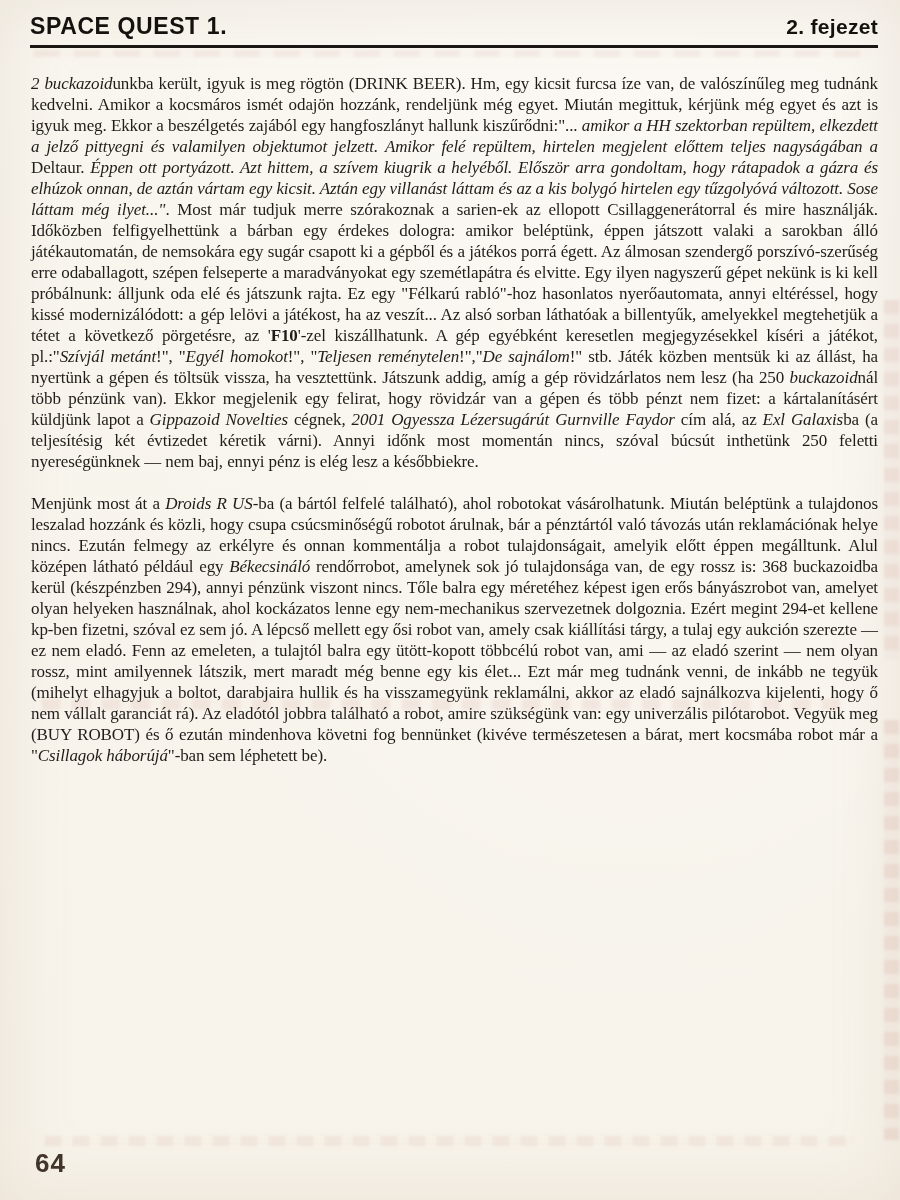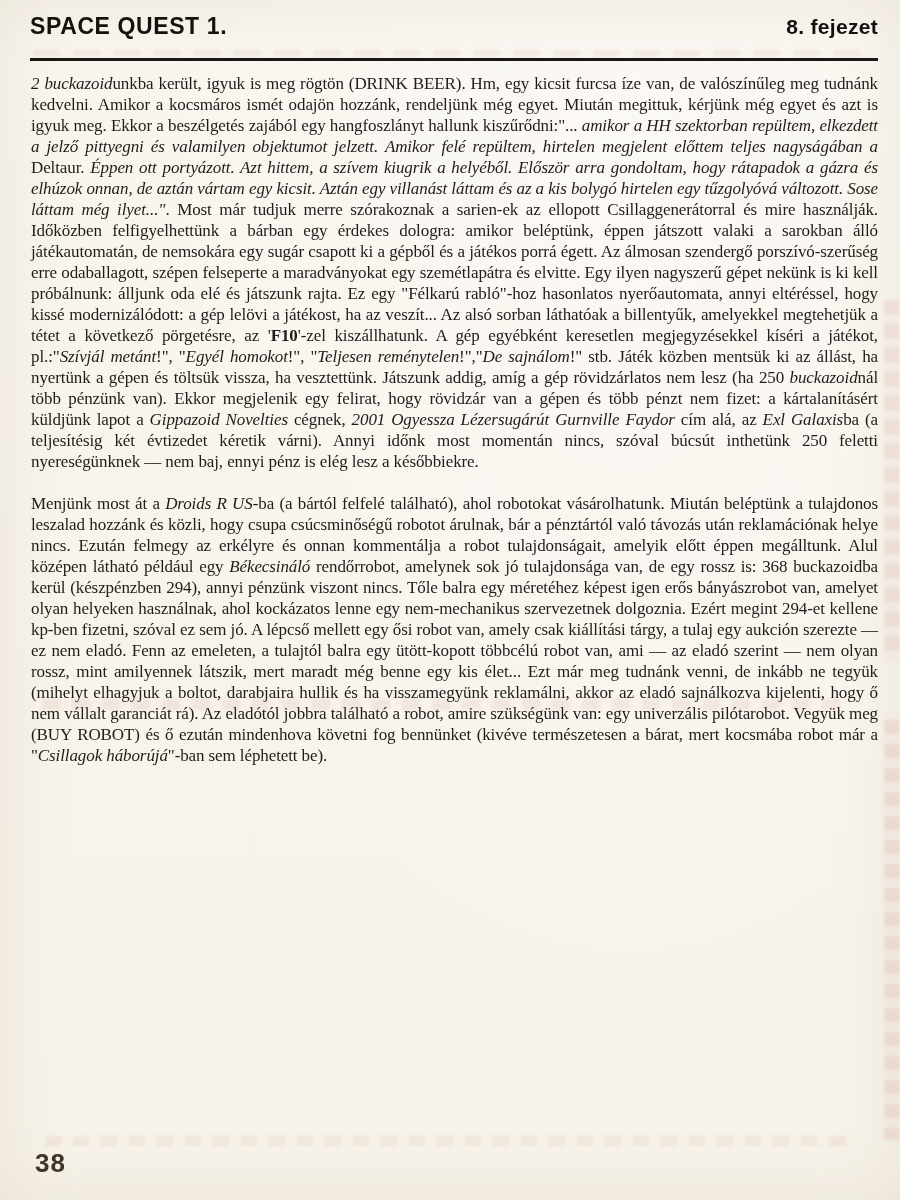"SPACE QUEST 1." .header { padding-bottom: 18px -> 5px }
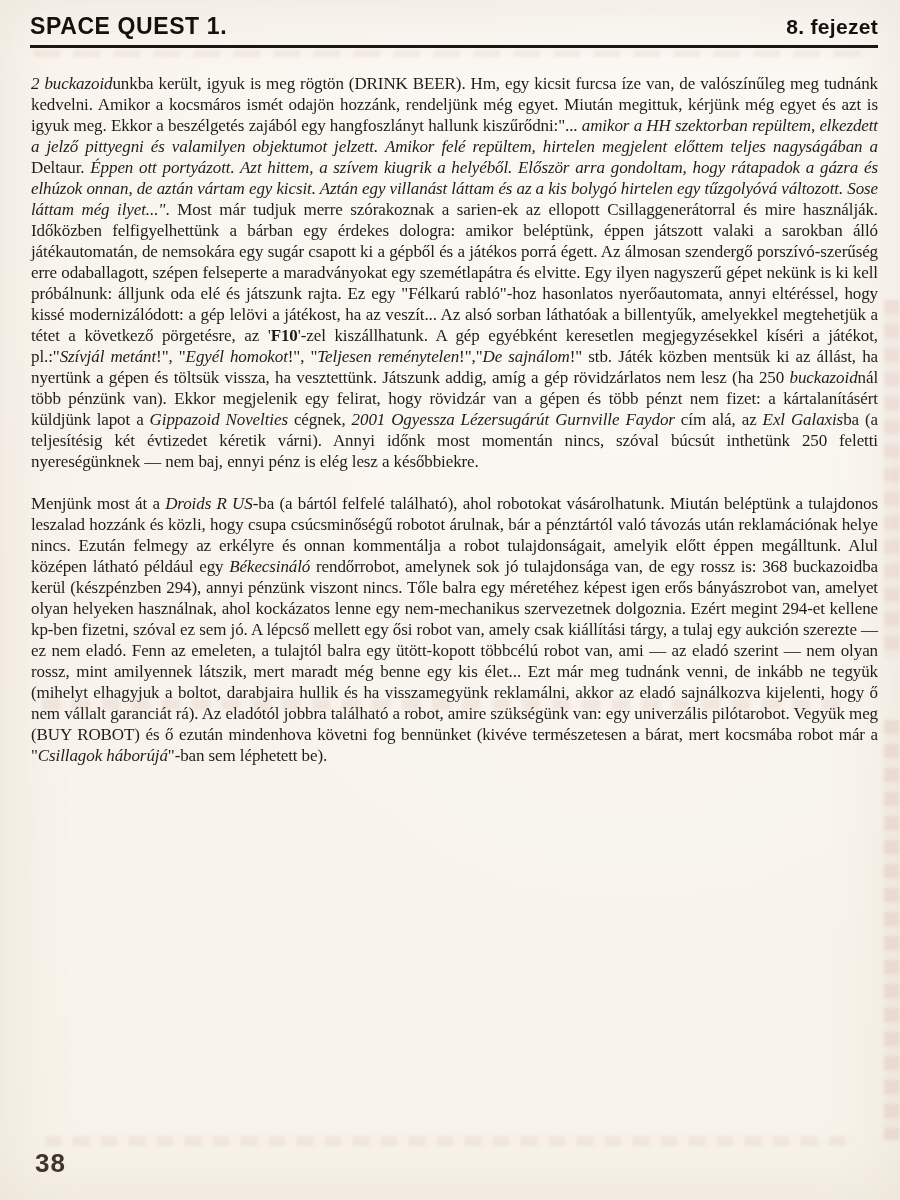"8. fejezet" span.h-right { text: 8 -> 2 }
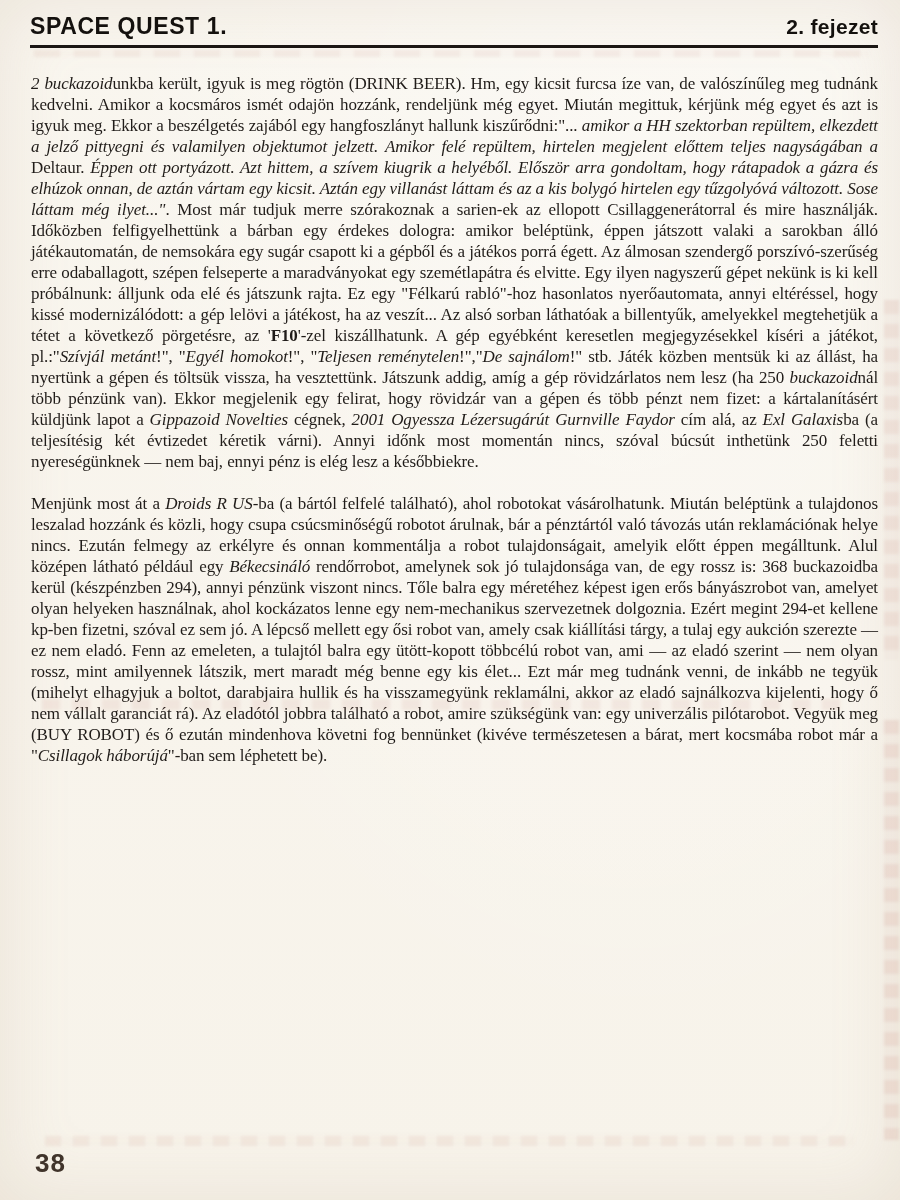"38" div.page-number { text: 38 -> 64 }
